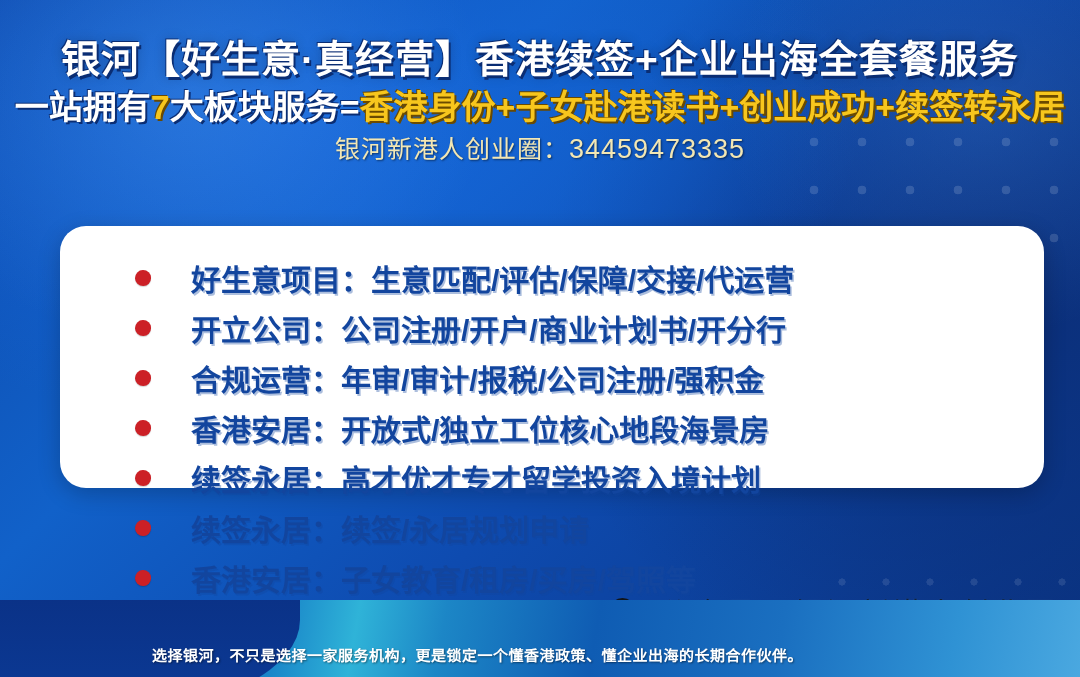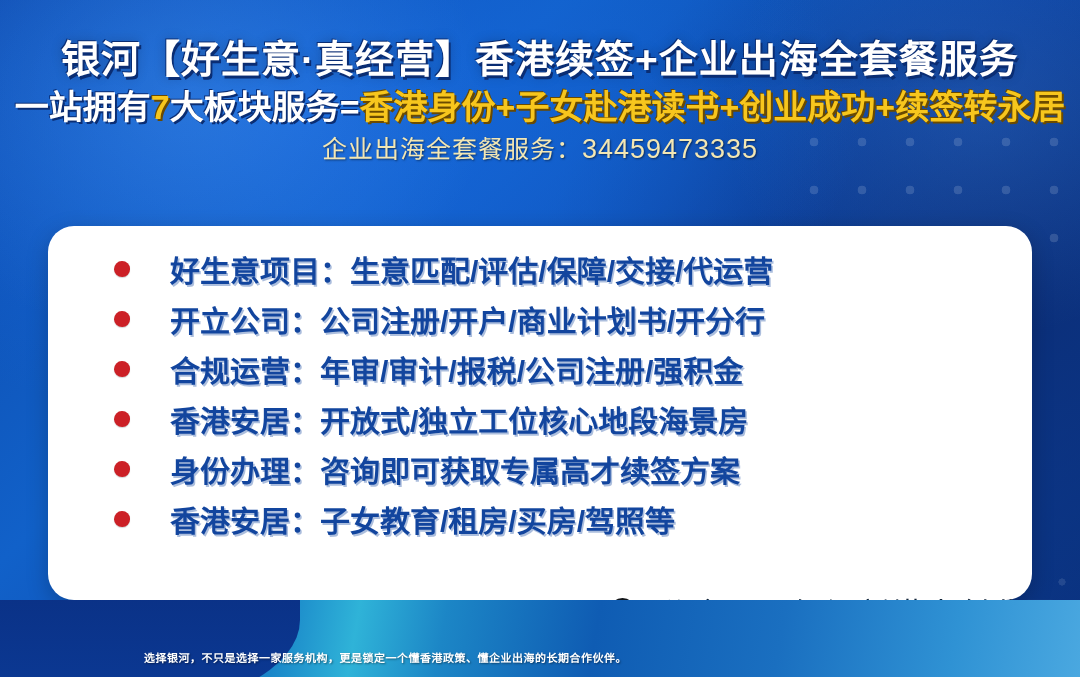"企业出海全套餐服务：" span { text: 企业出海全套餐服务 -> 银河新港人创业圈 }
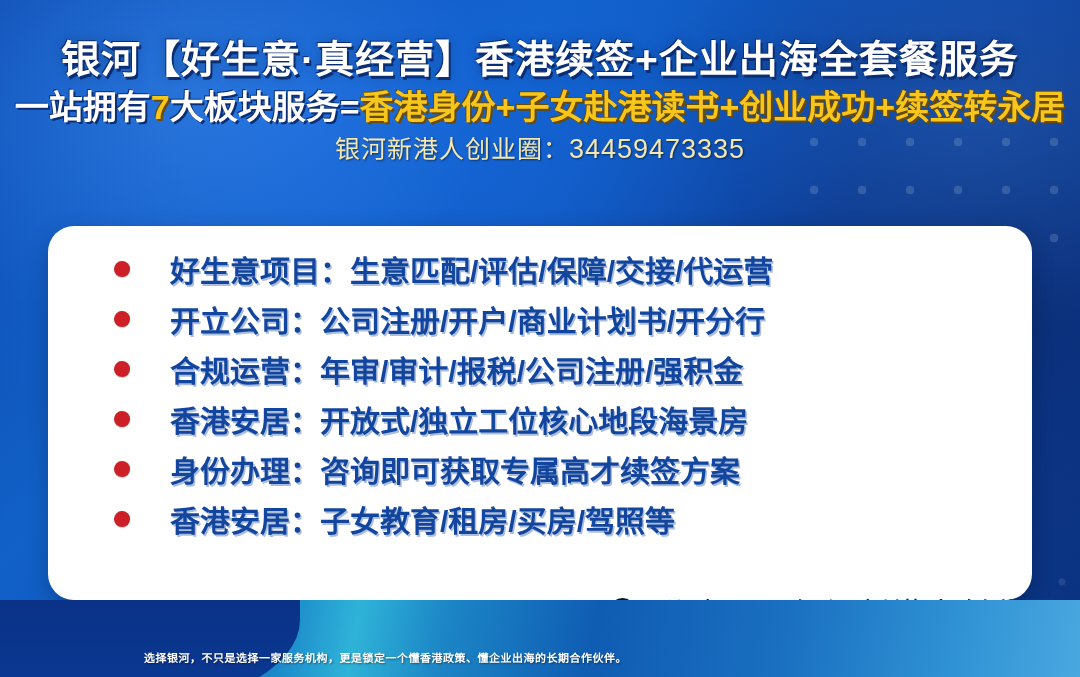"好生意项目：生意匹配/评估/保障/交接/代运营" .card { height: 374px -> 262px; left: 48px -> 60px; padding: 4px -> 13px }
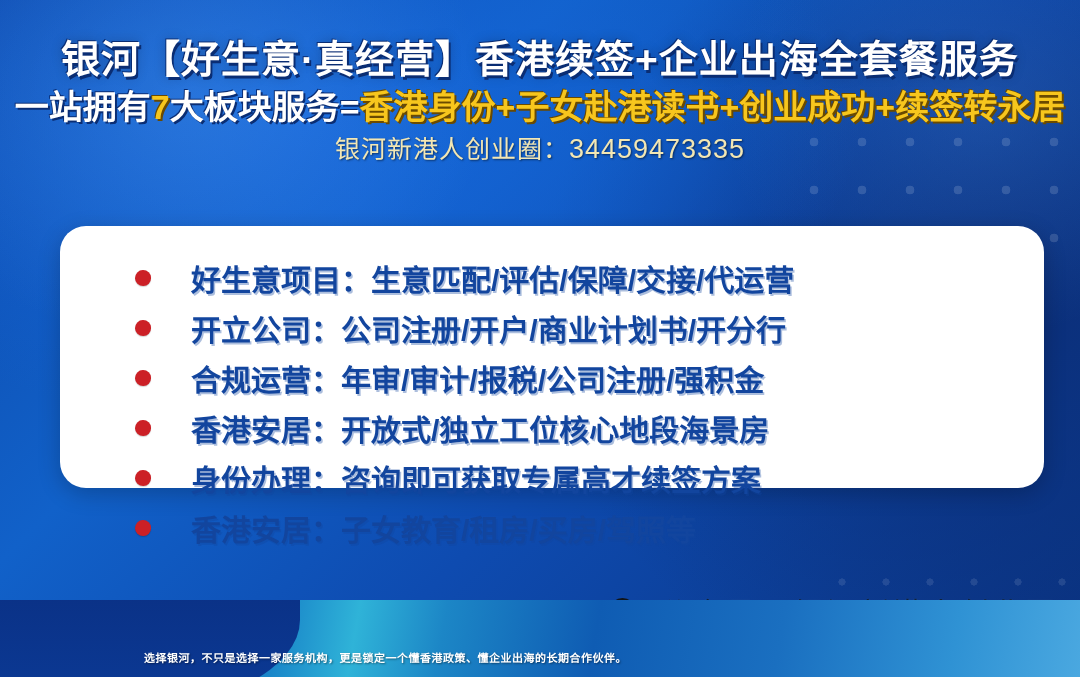"身份办理：咨询即可获取专属高才续签方案" span.svc-text { text: 身份办理：咨询即可获取专属高才续签方案 -> 续签永居：高才优才专才留学投资入境计划 }
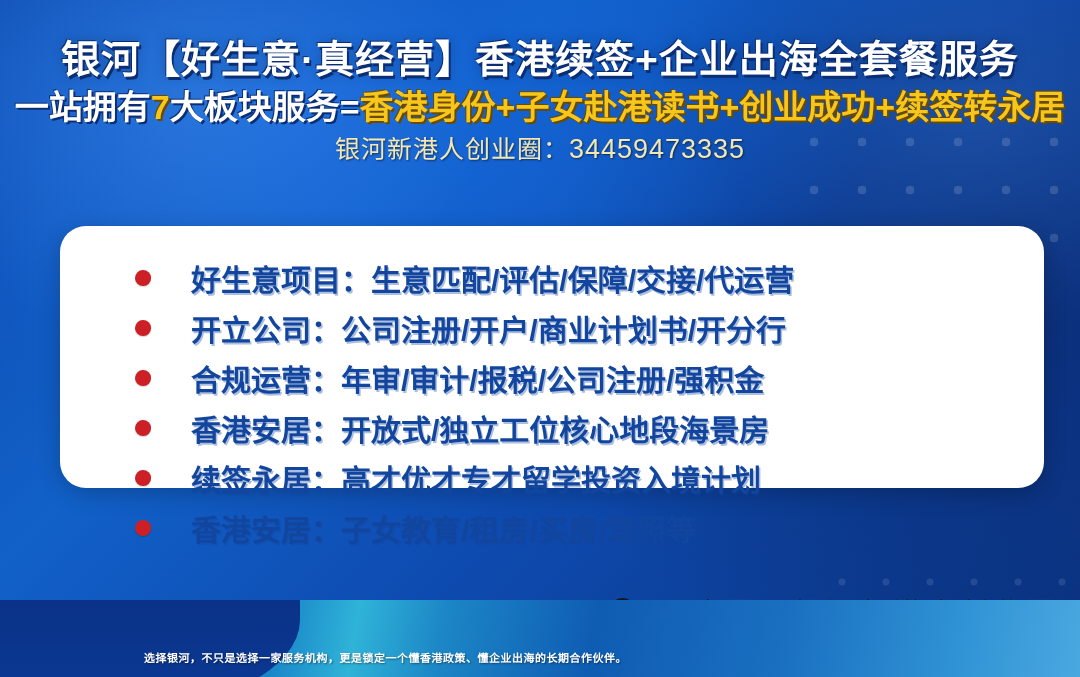"续签永居：续签/永居规划申请" li.svc-item { html: none -> <li> <span></span> <span>续签永居：续签/永居规划申请</span> </li> }
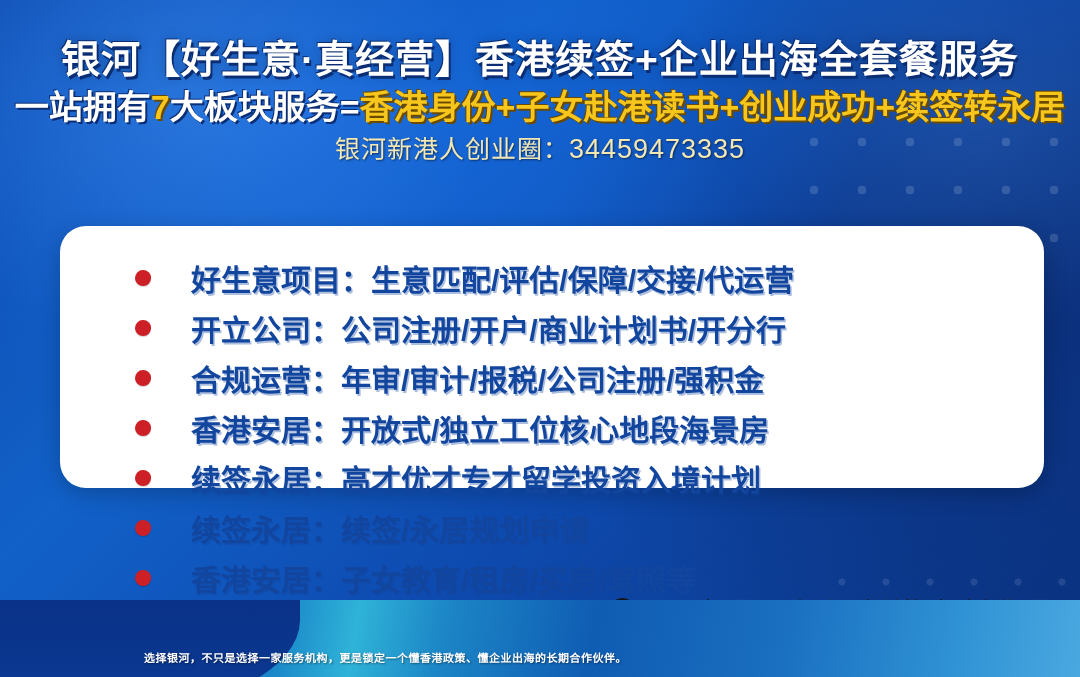"选择银河，不只是选择一家服务机构，更是锁定一个懂香港政策、懂企业出海的长期合作伙" .band-text { font-size: 11px -> 15px; left: 144px -> 152px }
